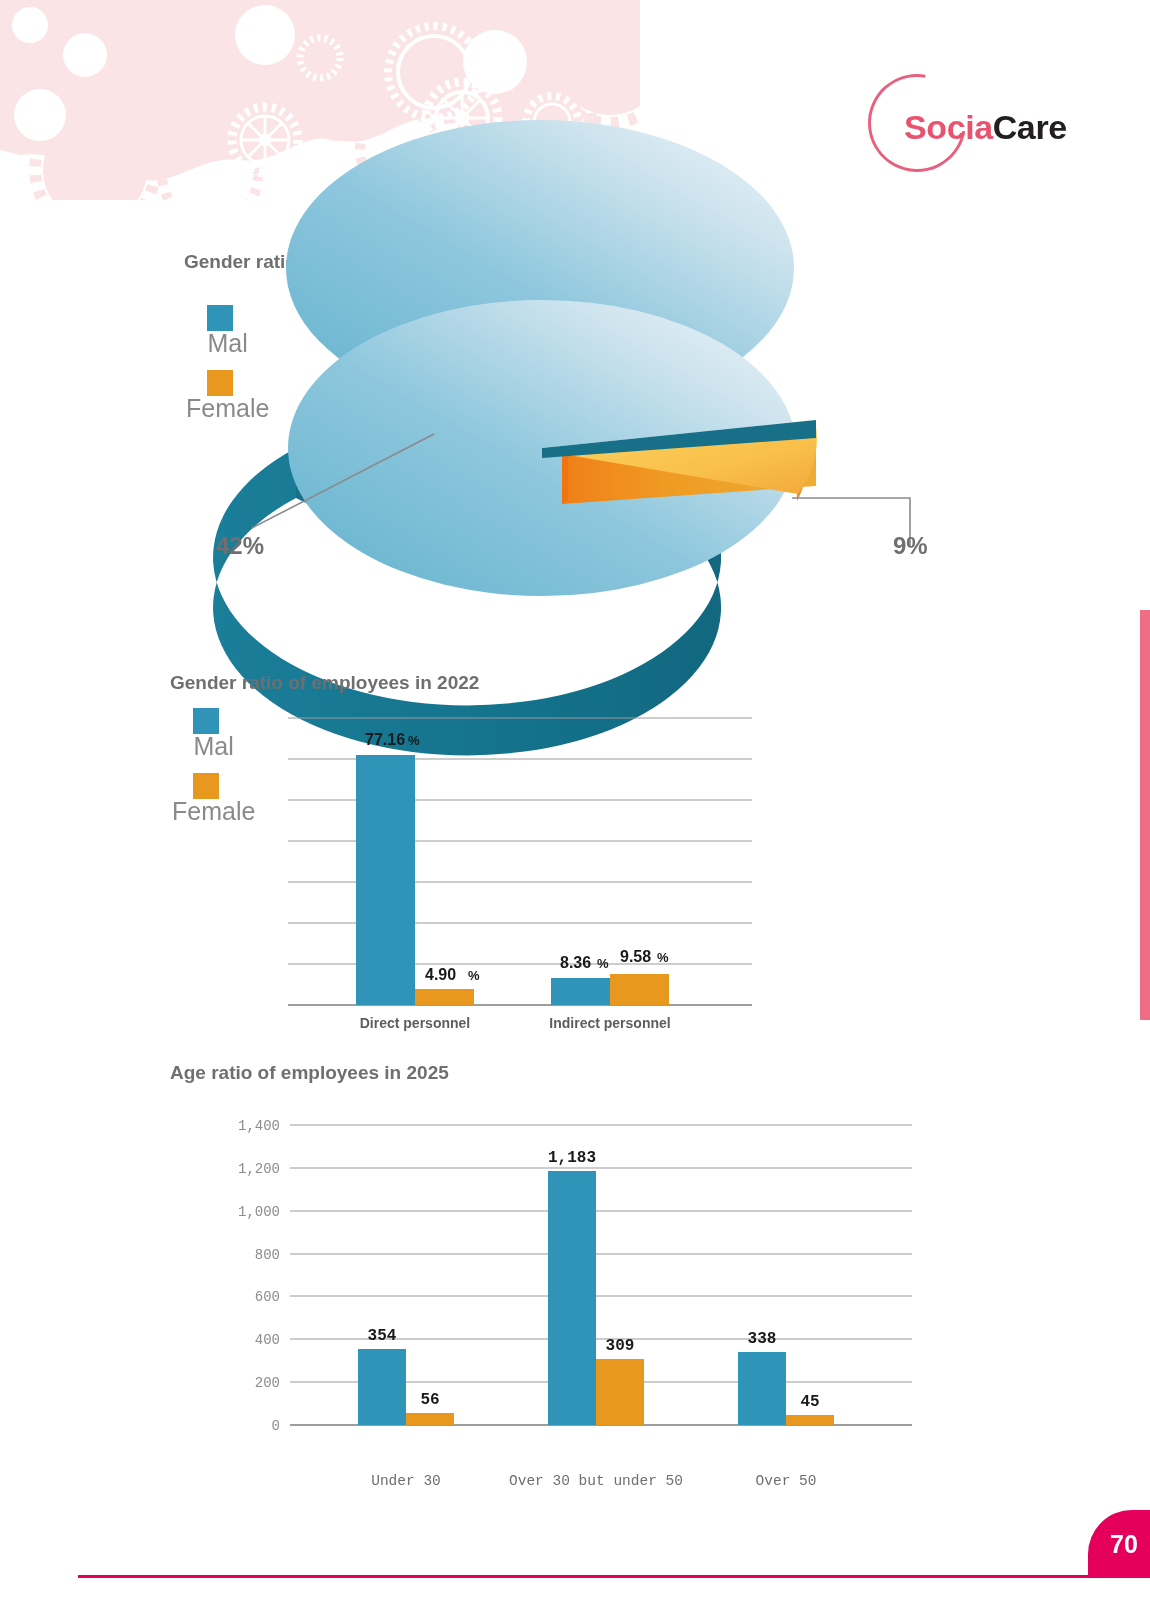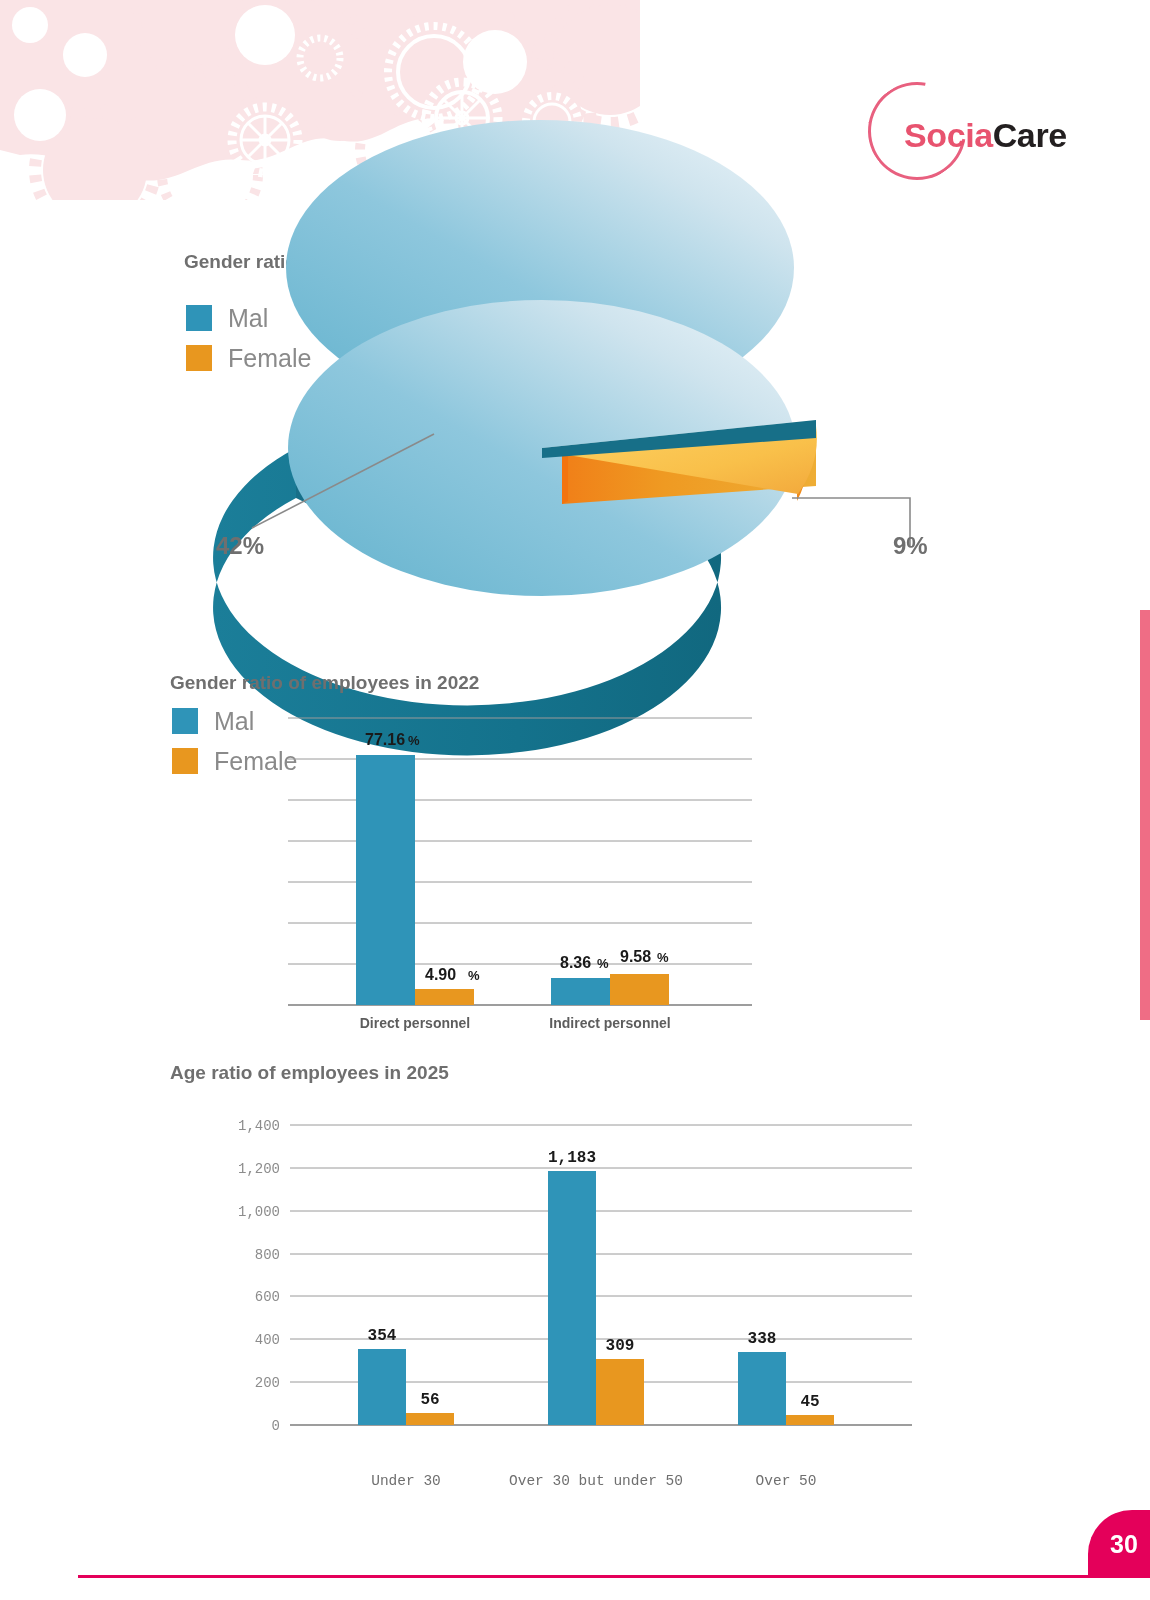"SociaCare" .logo { top: 78px -> 70px }
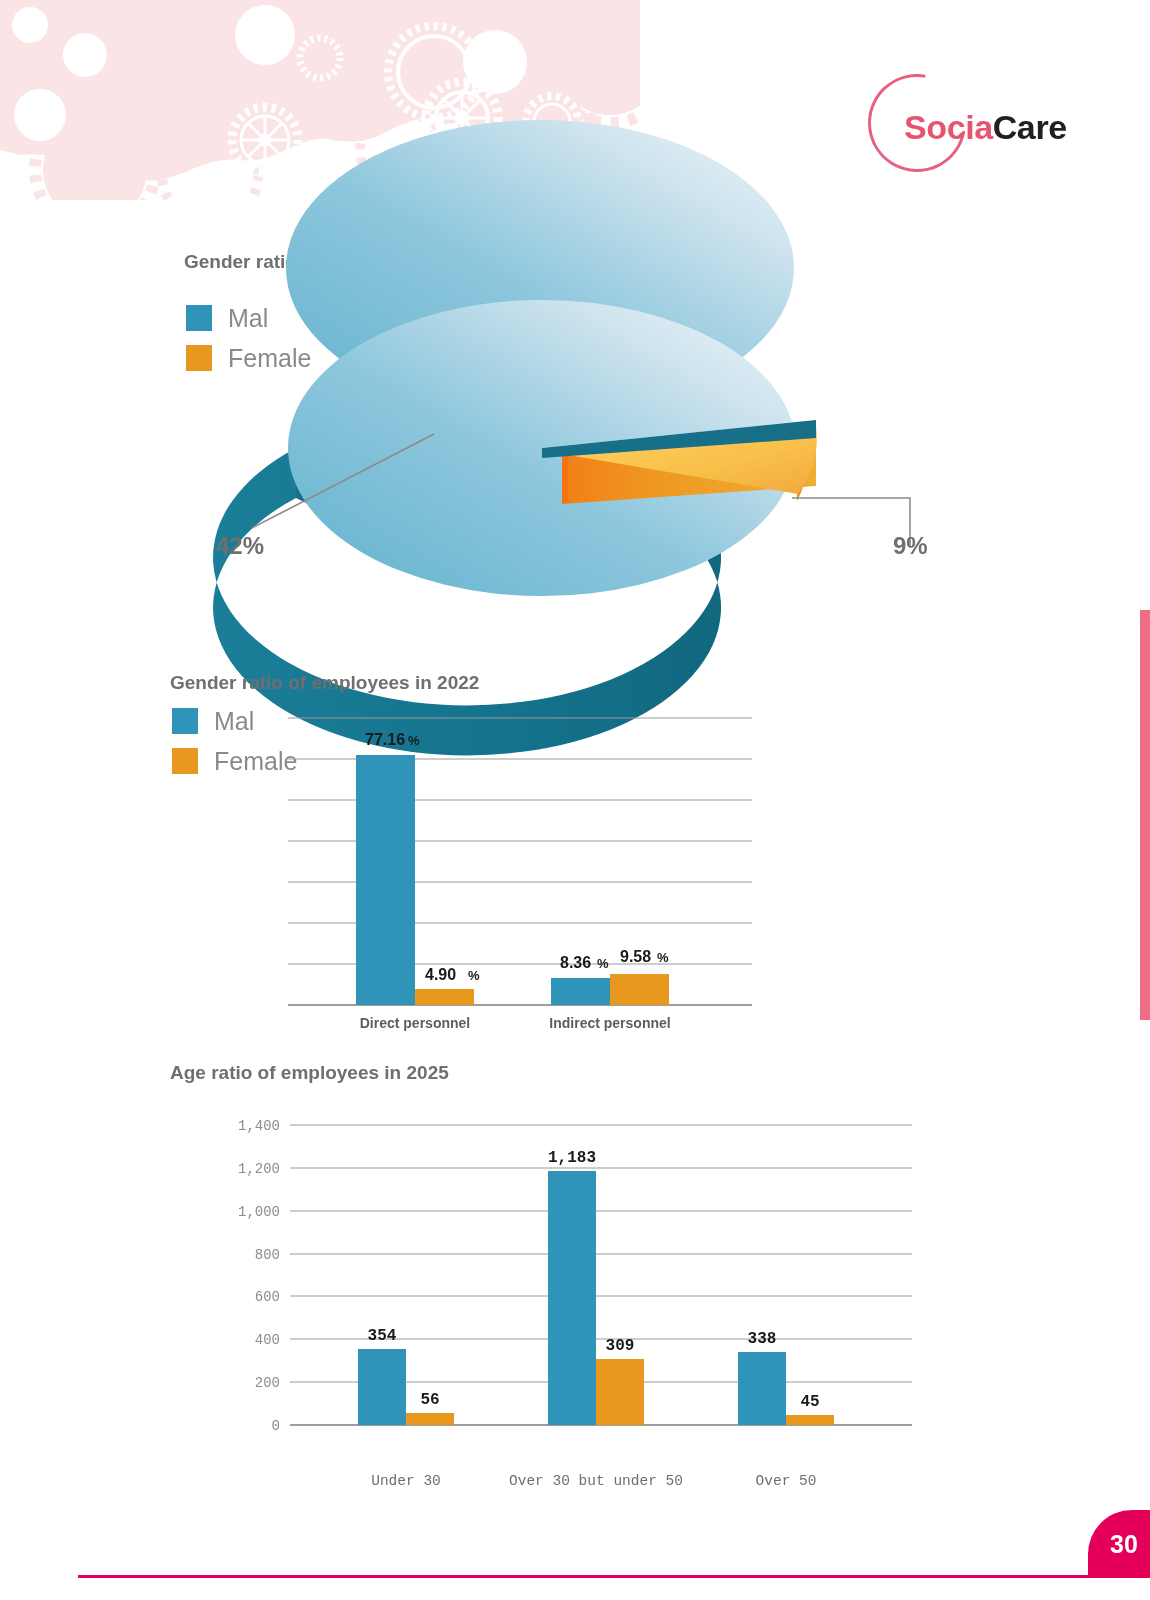"Mal" .legend-row { flex-direction: none -> column }
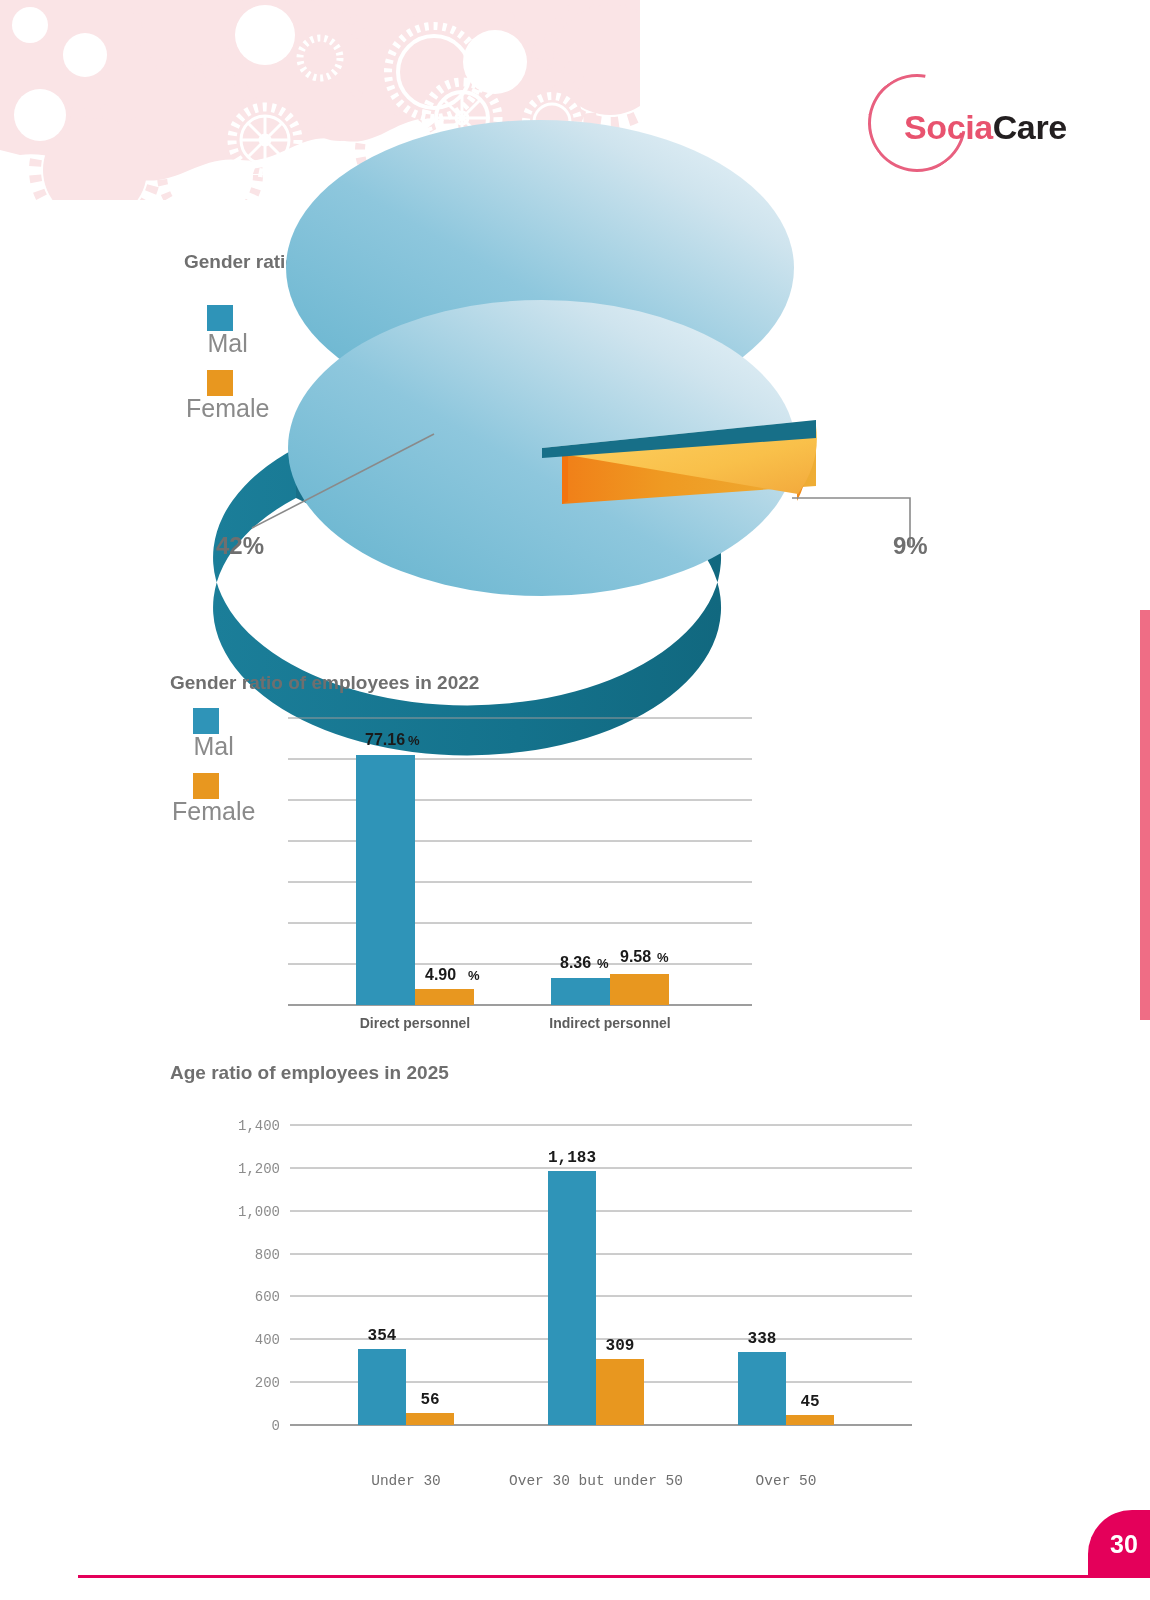"30" div.page-badge { text: 30 -> 70 }
